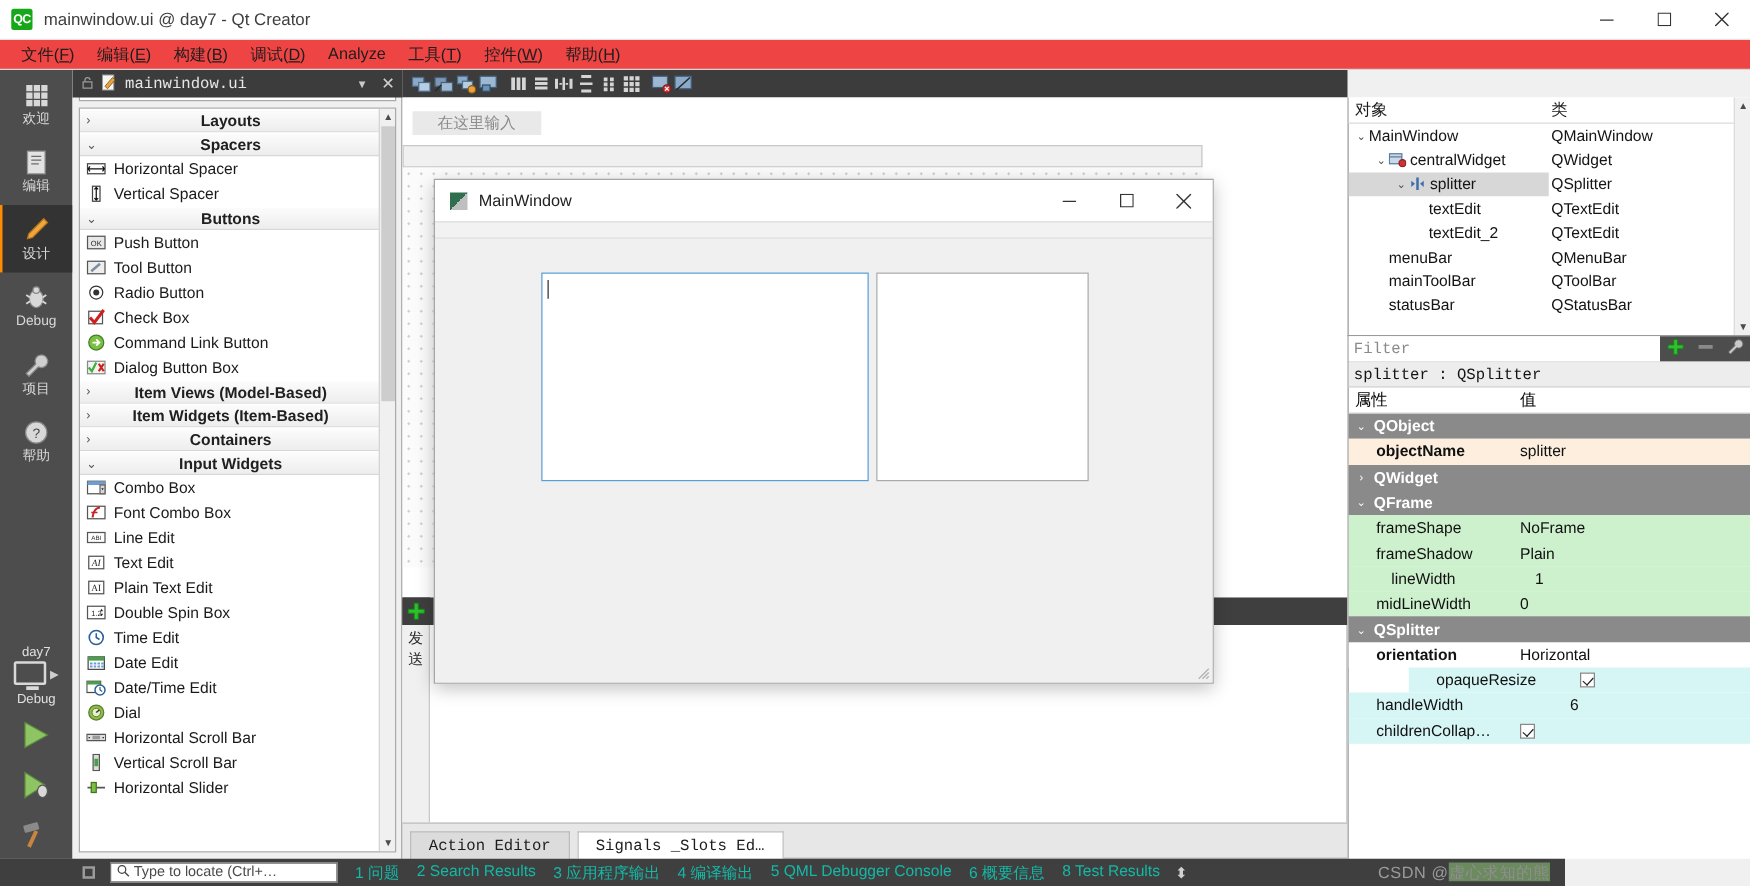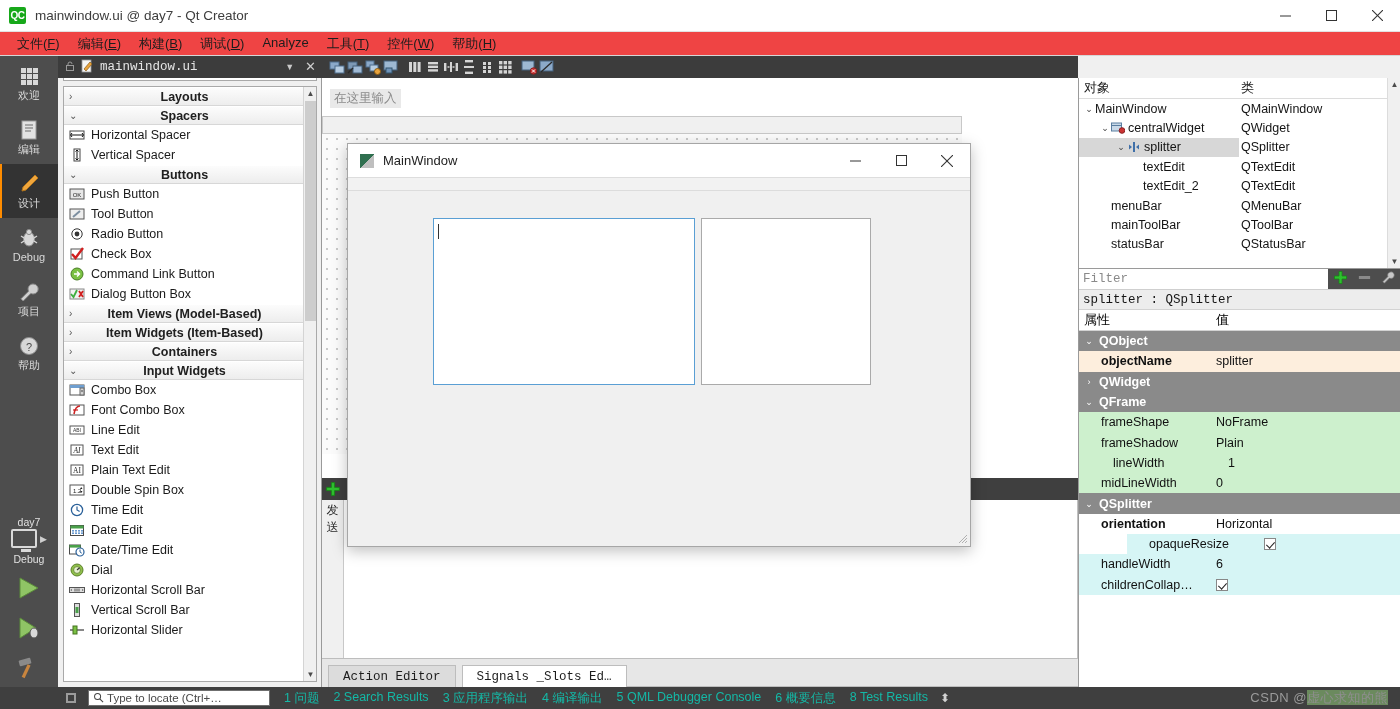"在这里输入" .canvas-typehere { padding: 1px 4px -> 1px 20px }
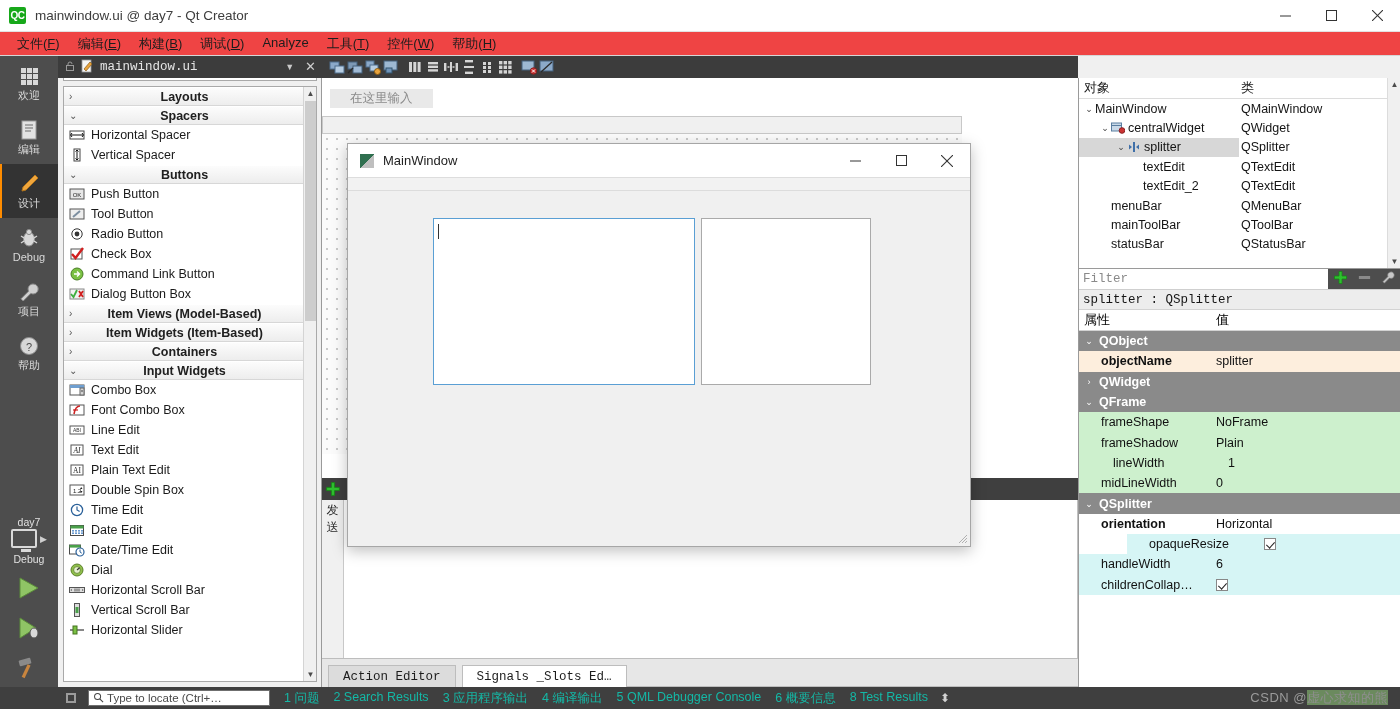"handleWidth" div.pe-prow { gap: none -> 40px }
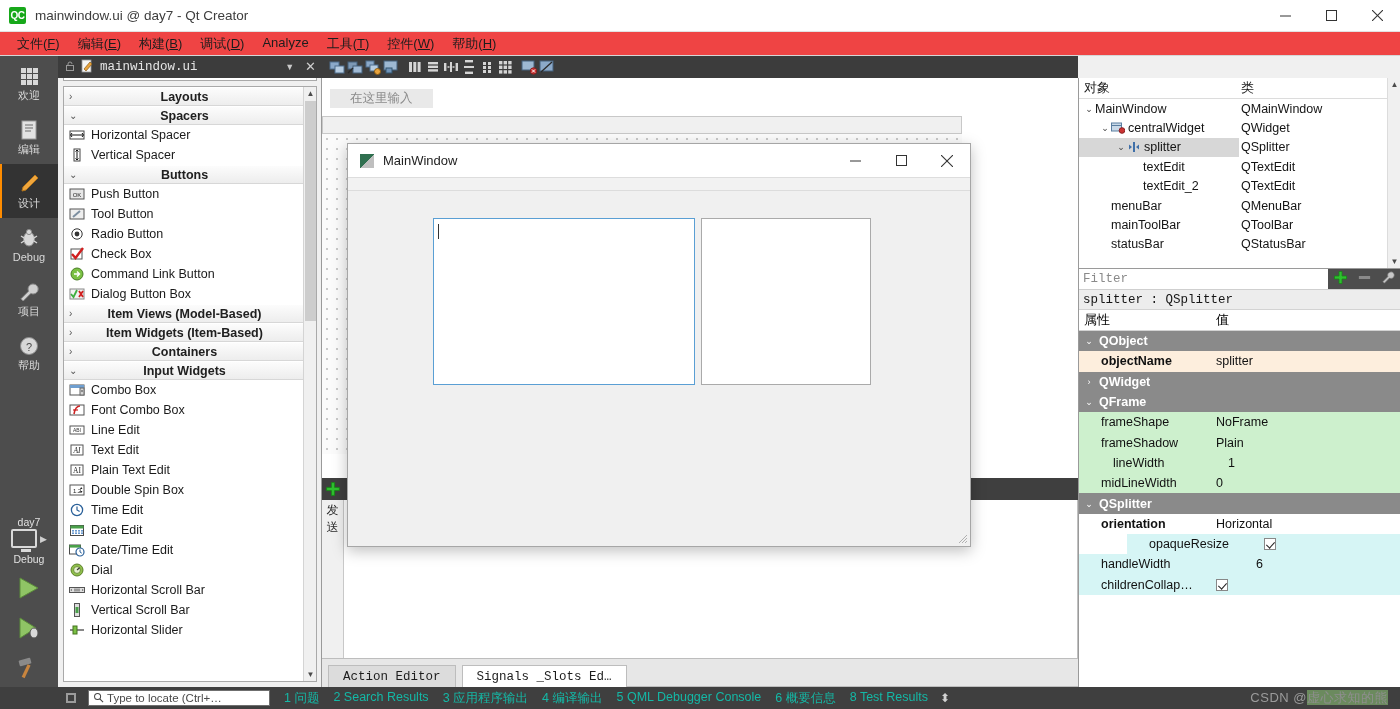"Type to locate (Ctrl+…" .statusbar { width: 1400px -> 1252px }
